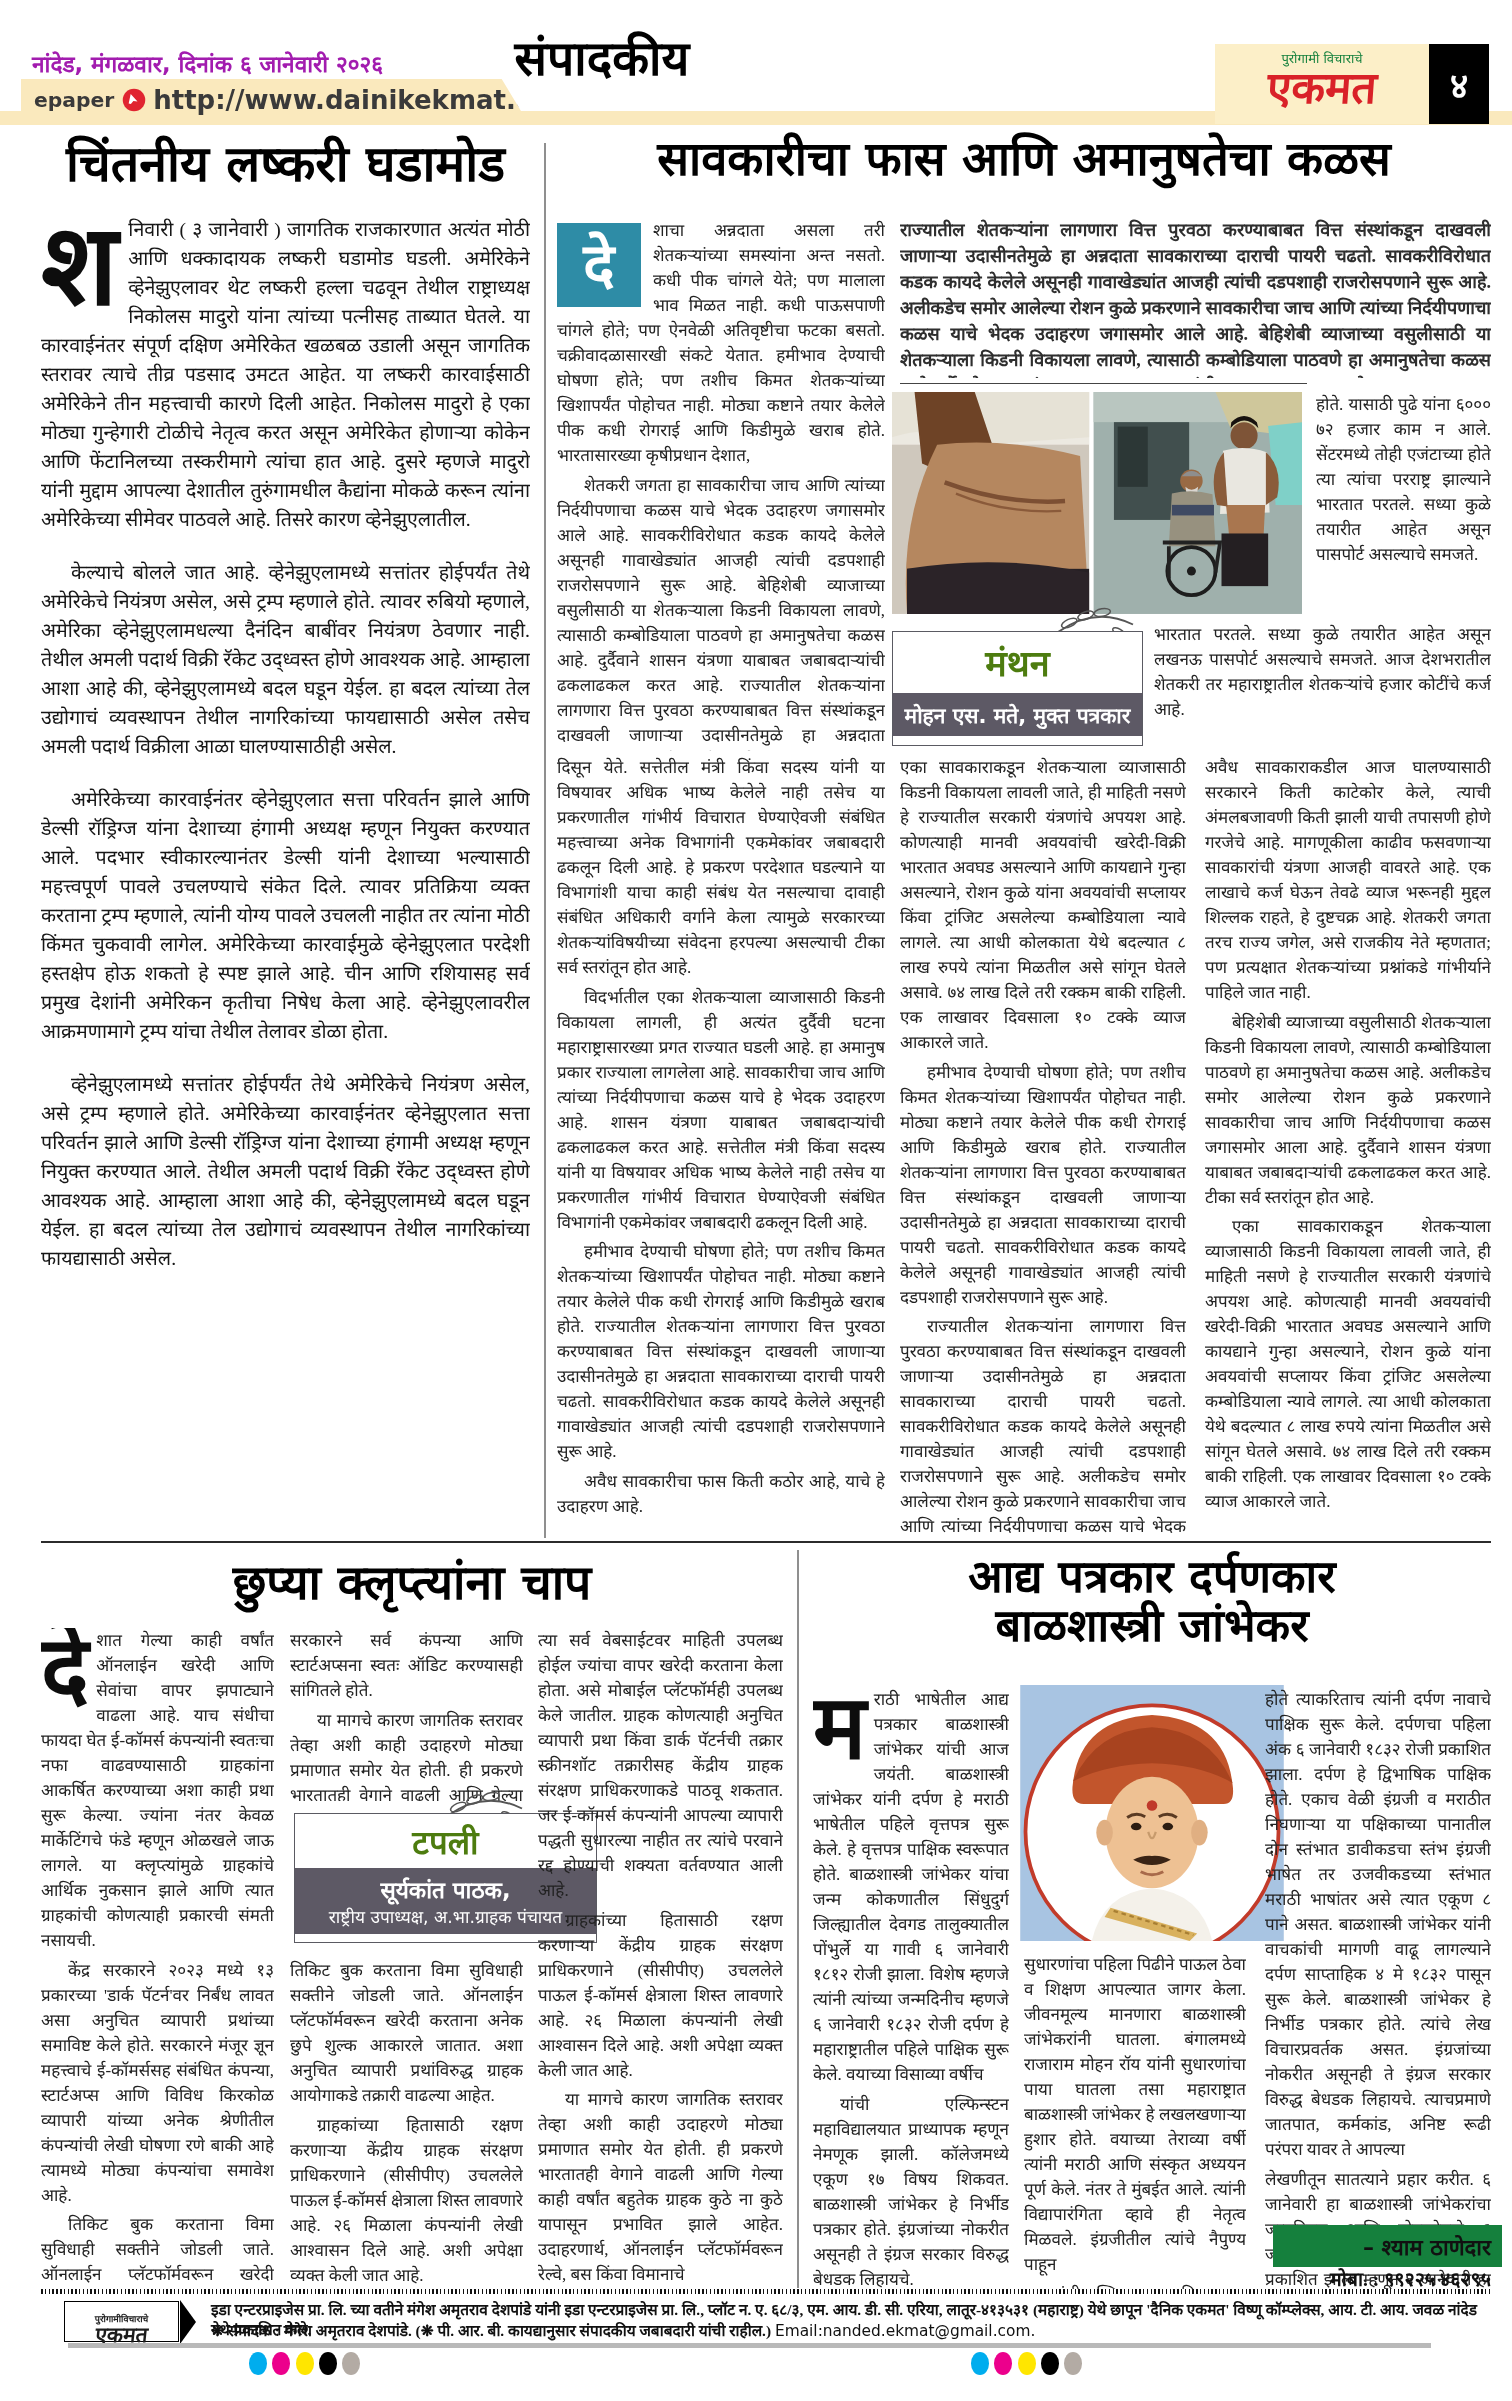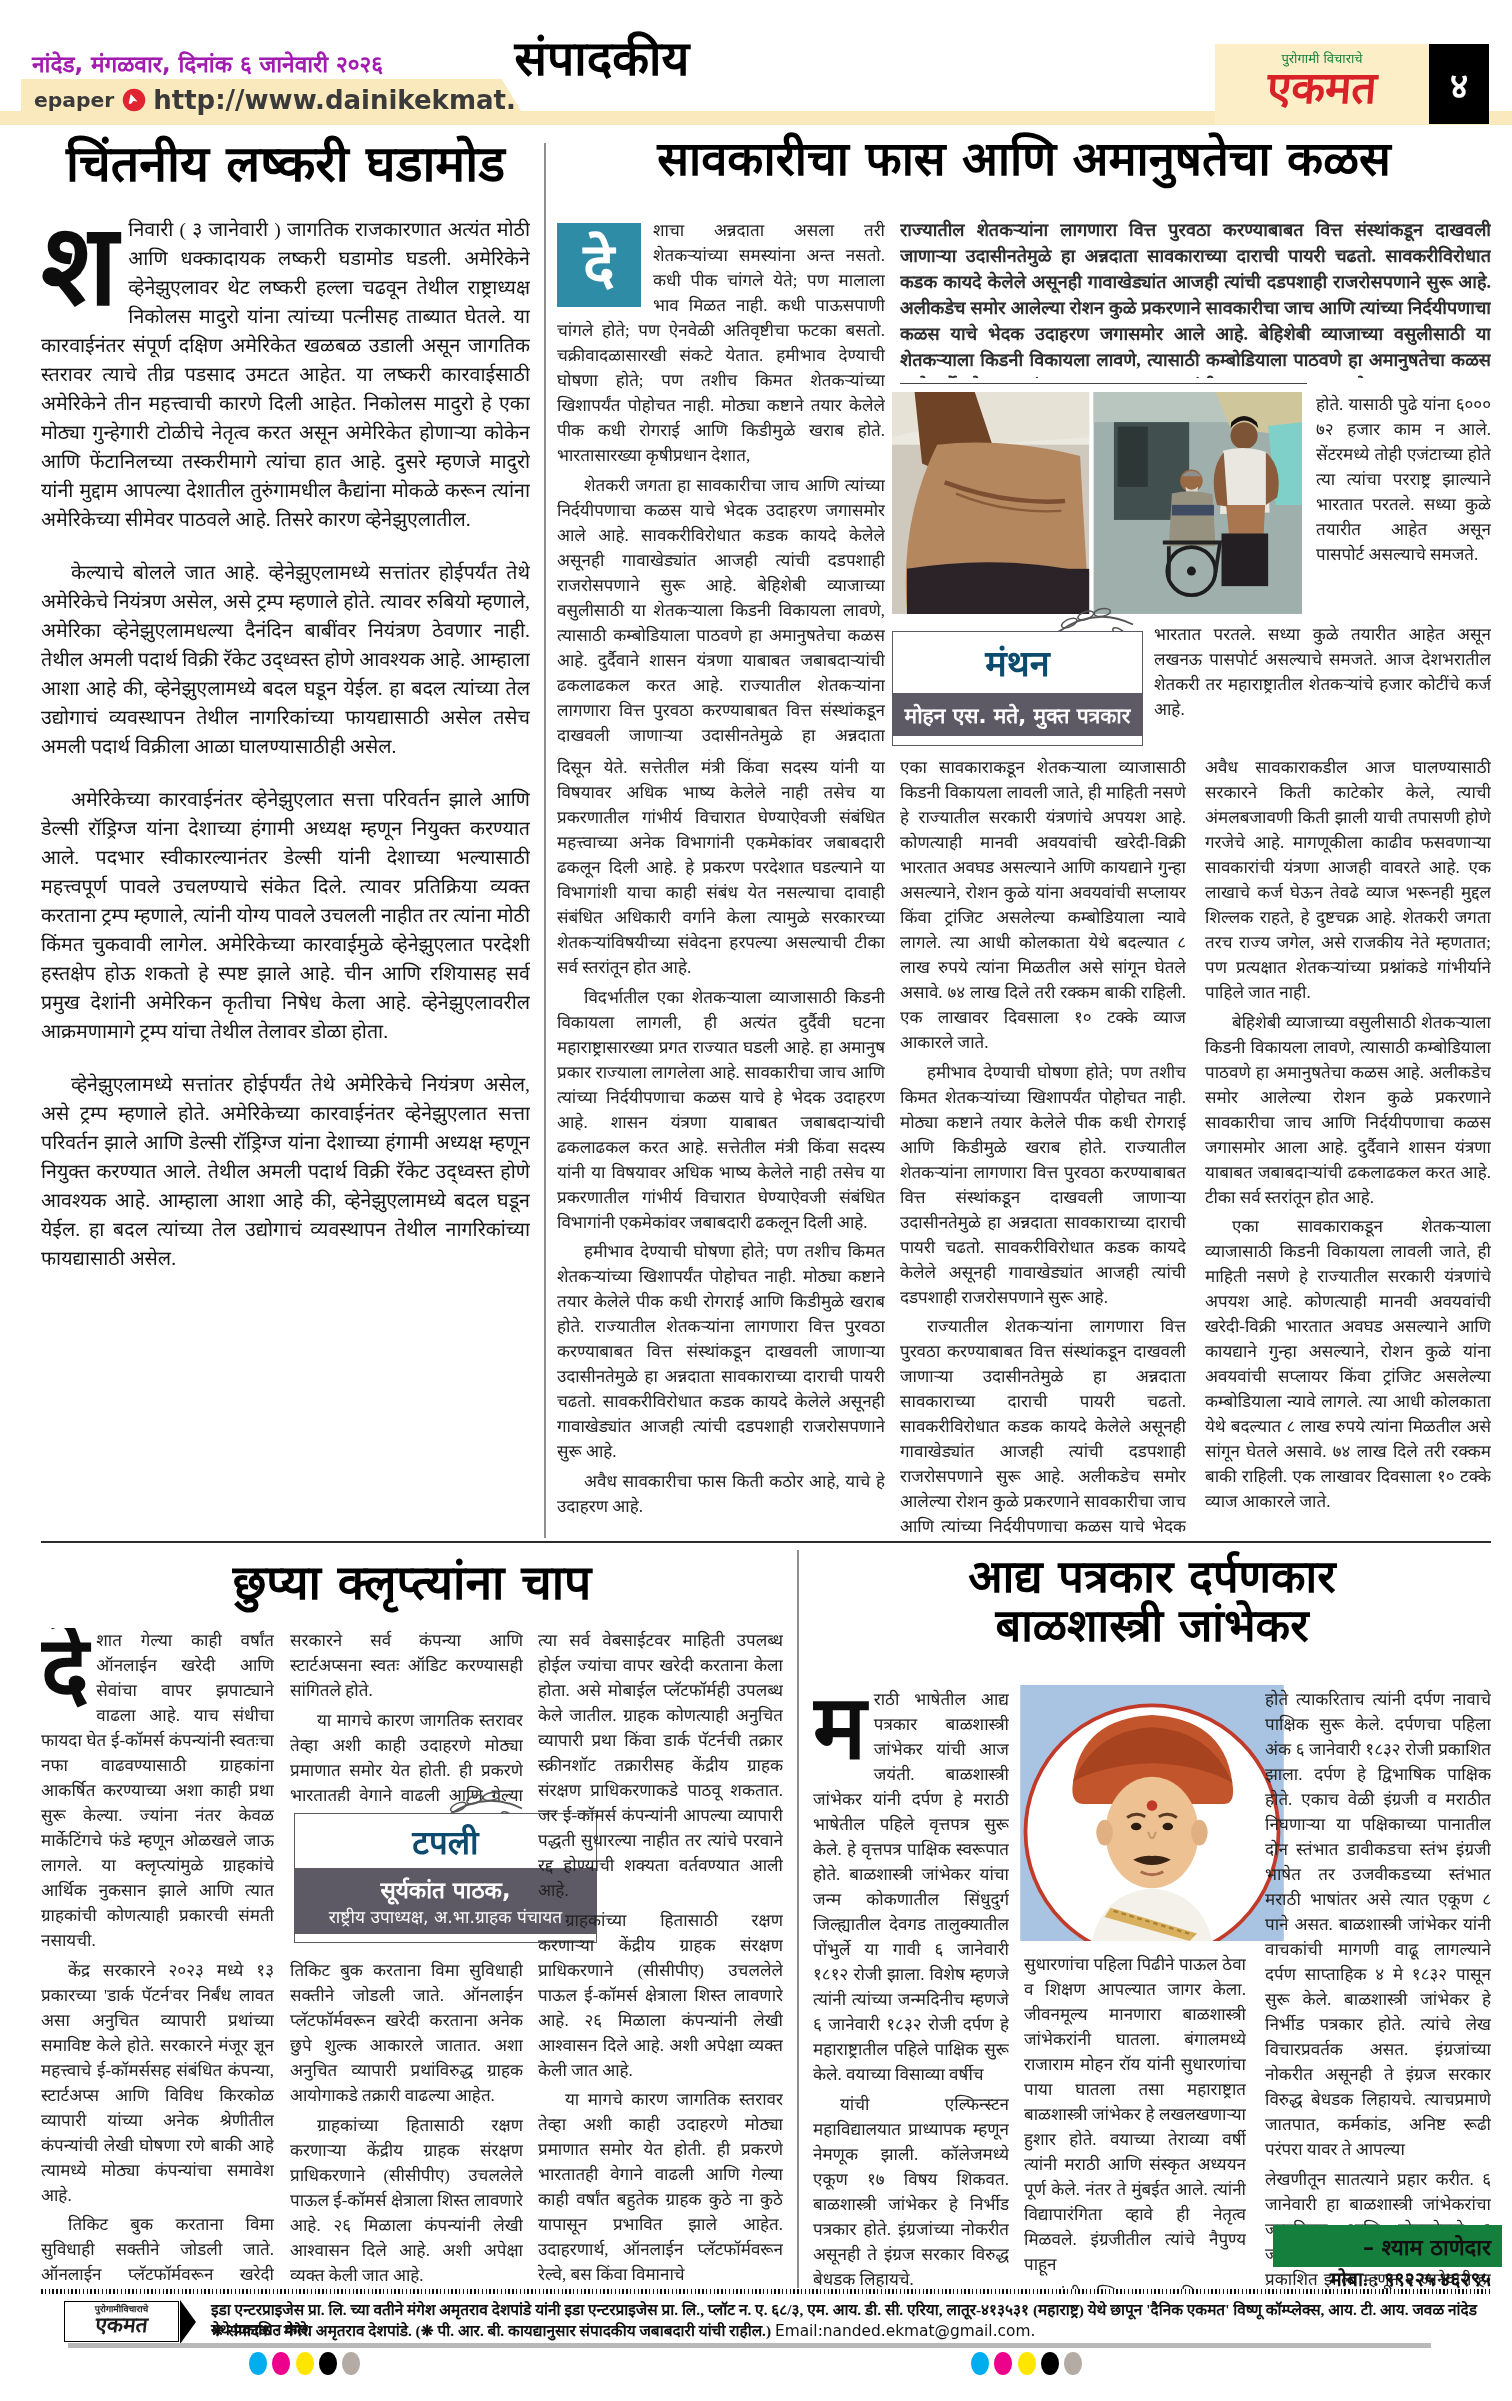"मंथन" .featurebox .ftitle { color: #0c4a6e -> #4d7c0f }
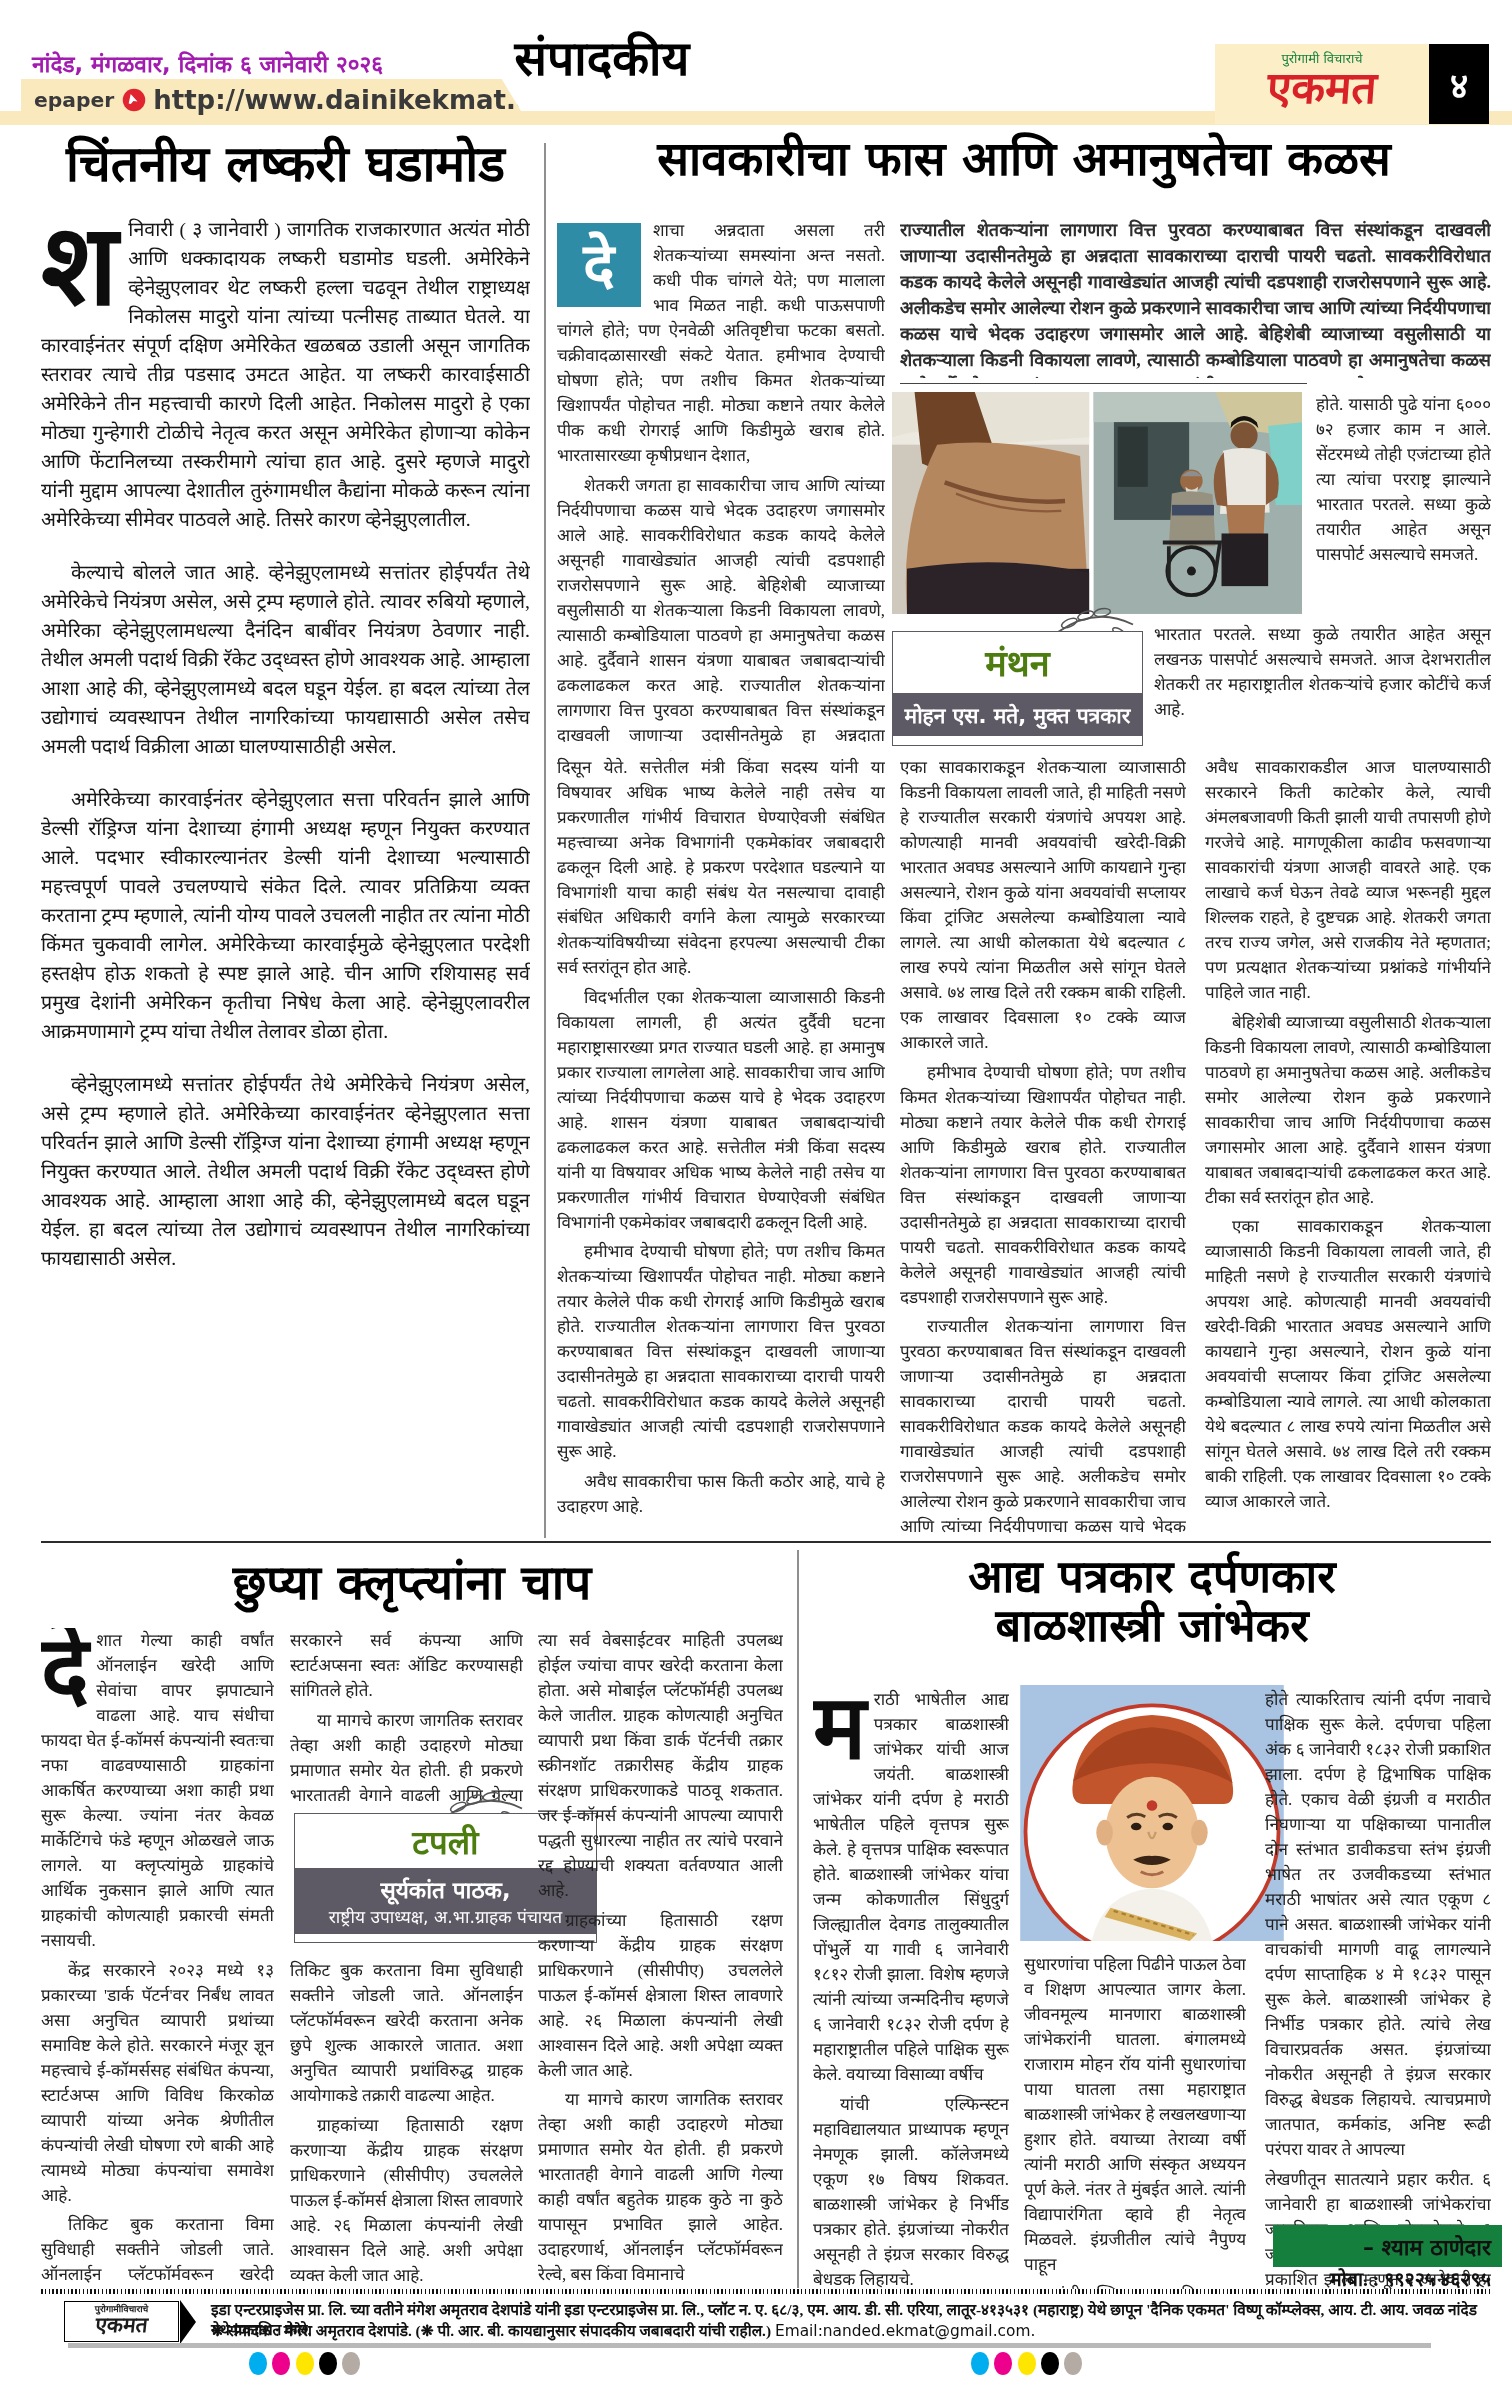"पुरोगामीविचाराचे" div { margin-top: 3px -> 13px }
